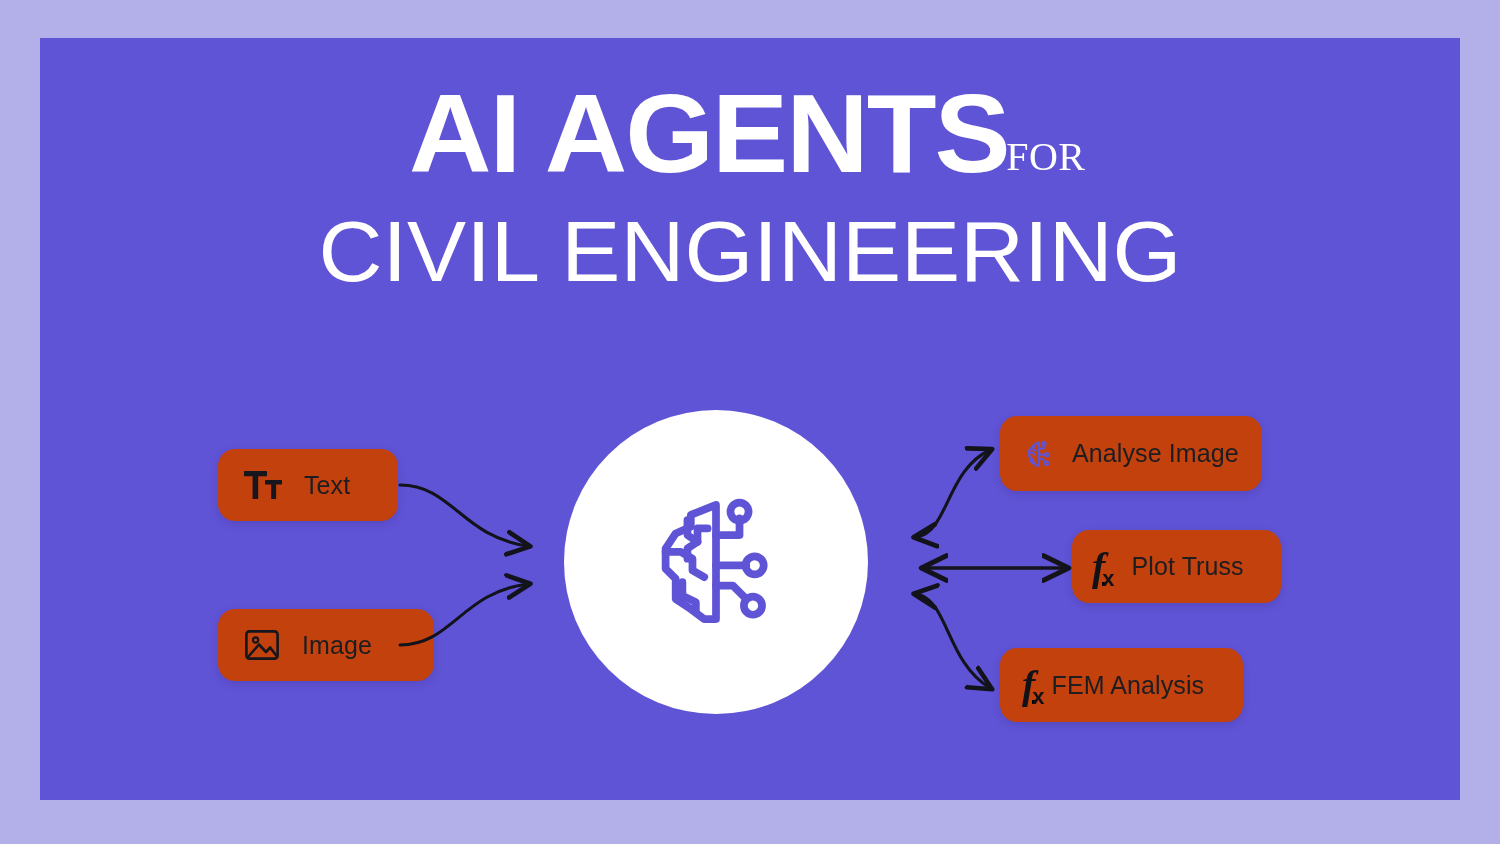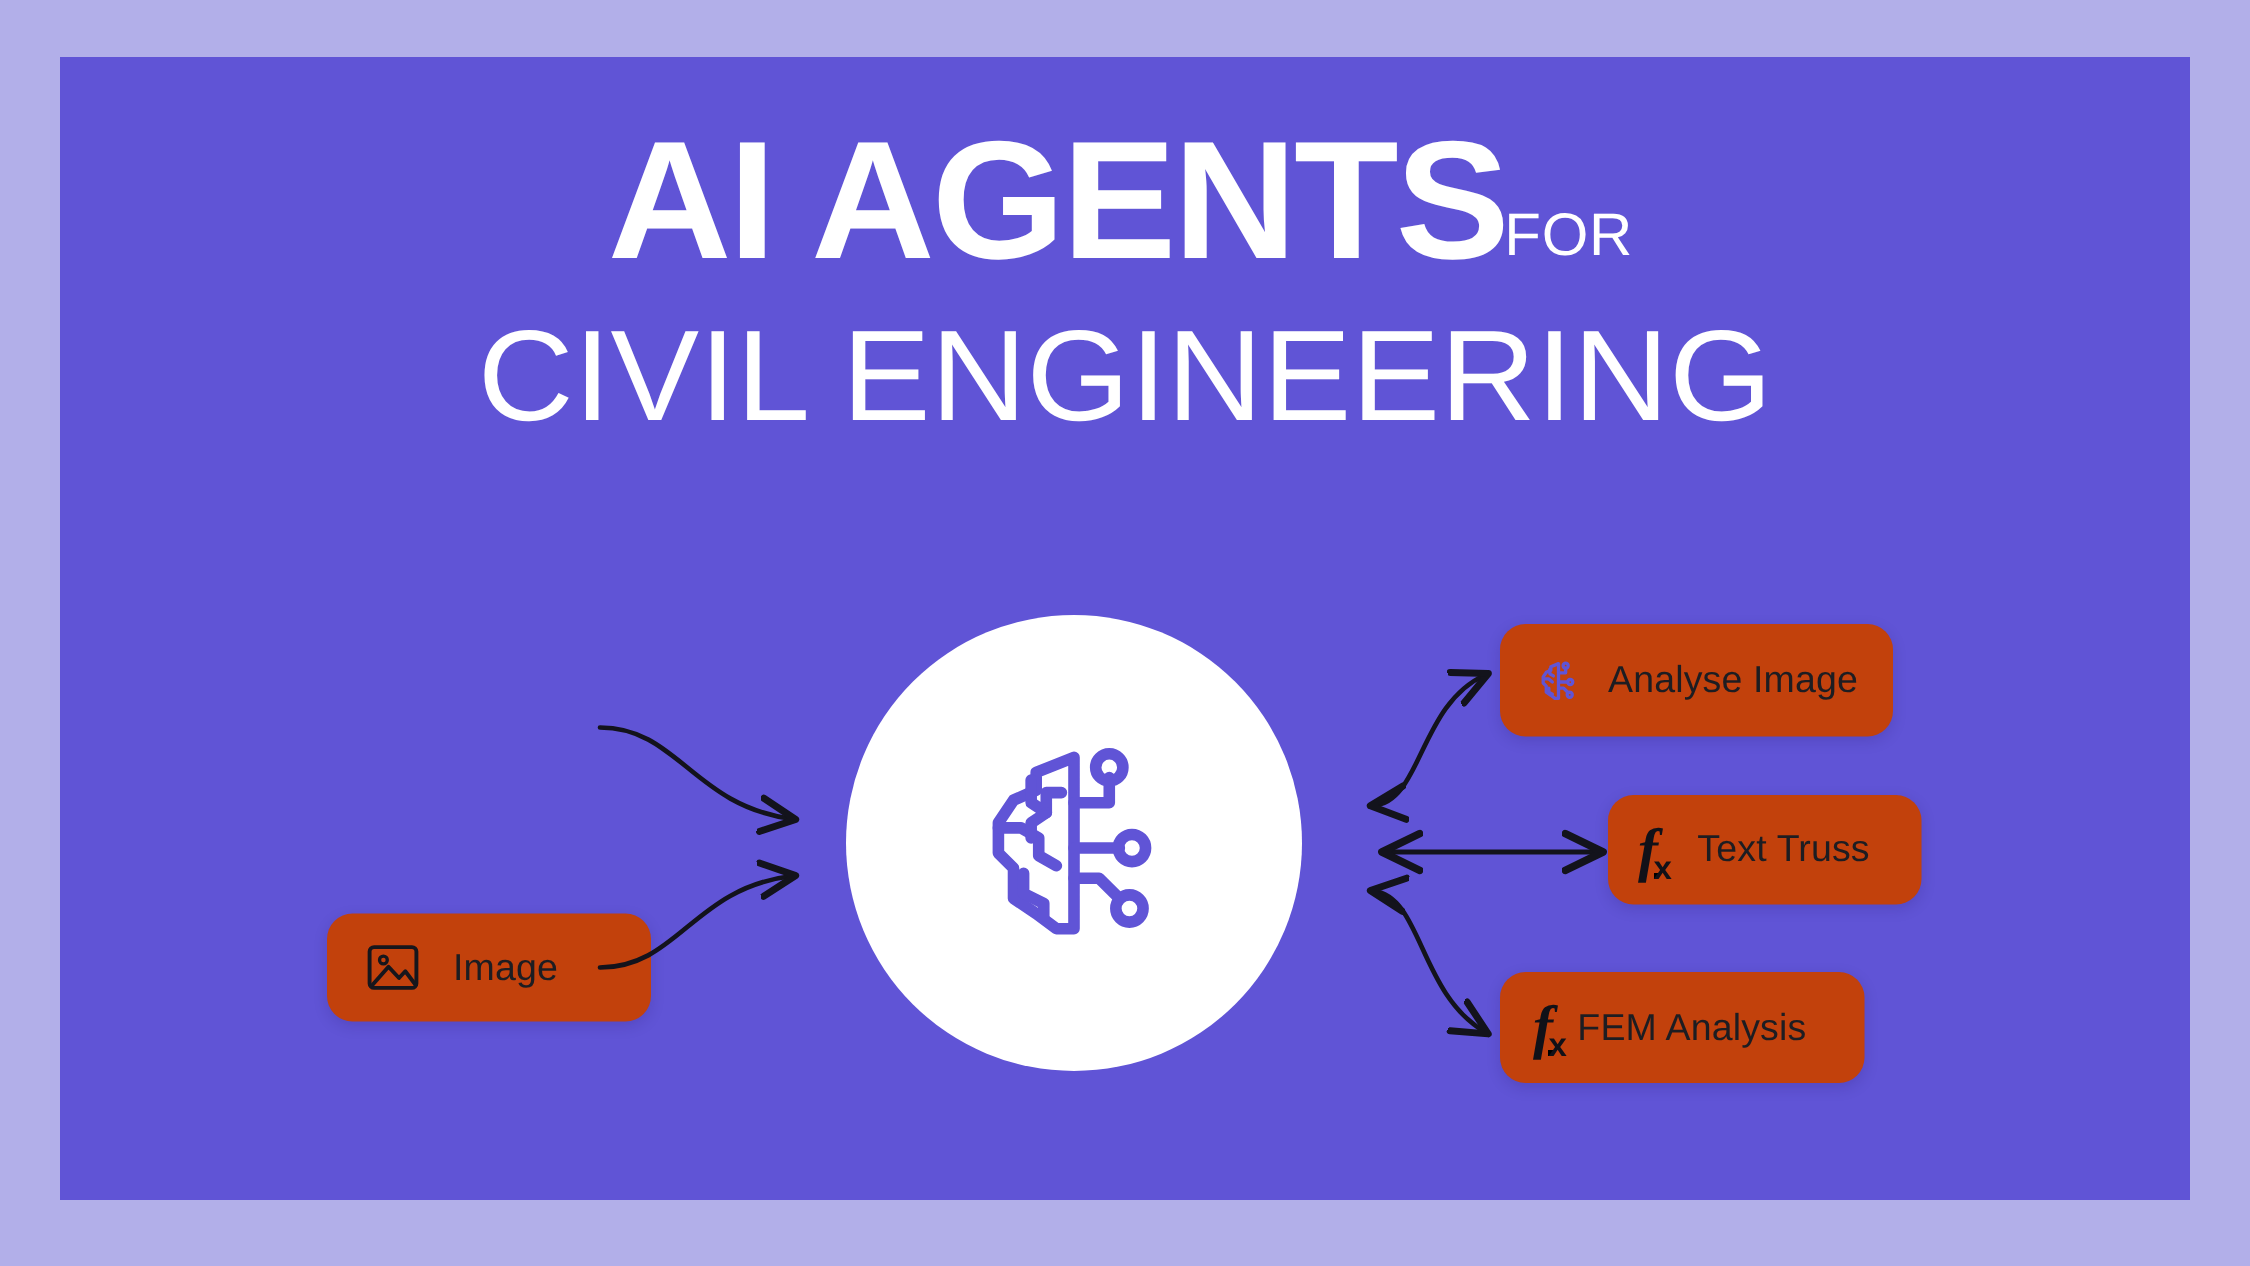"FOR" .title-for { font-family: Liberation Sans, sans-serif -> Liberation Serif, serif }
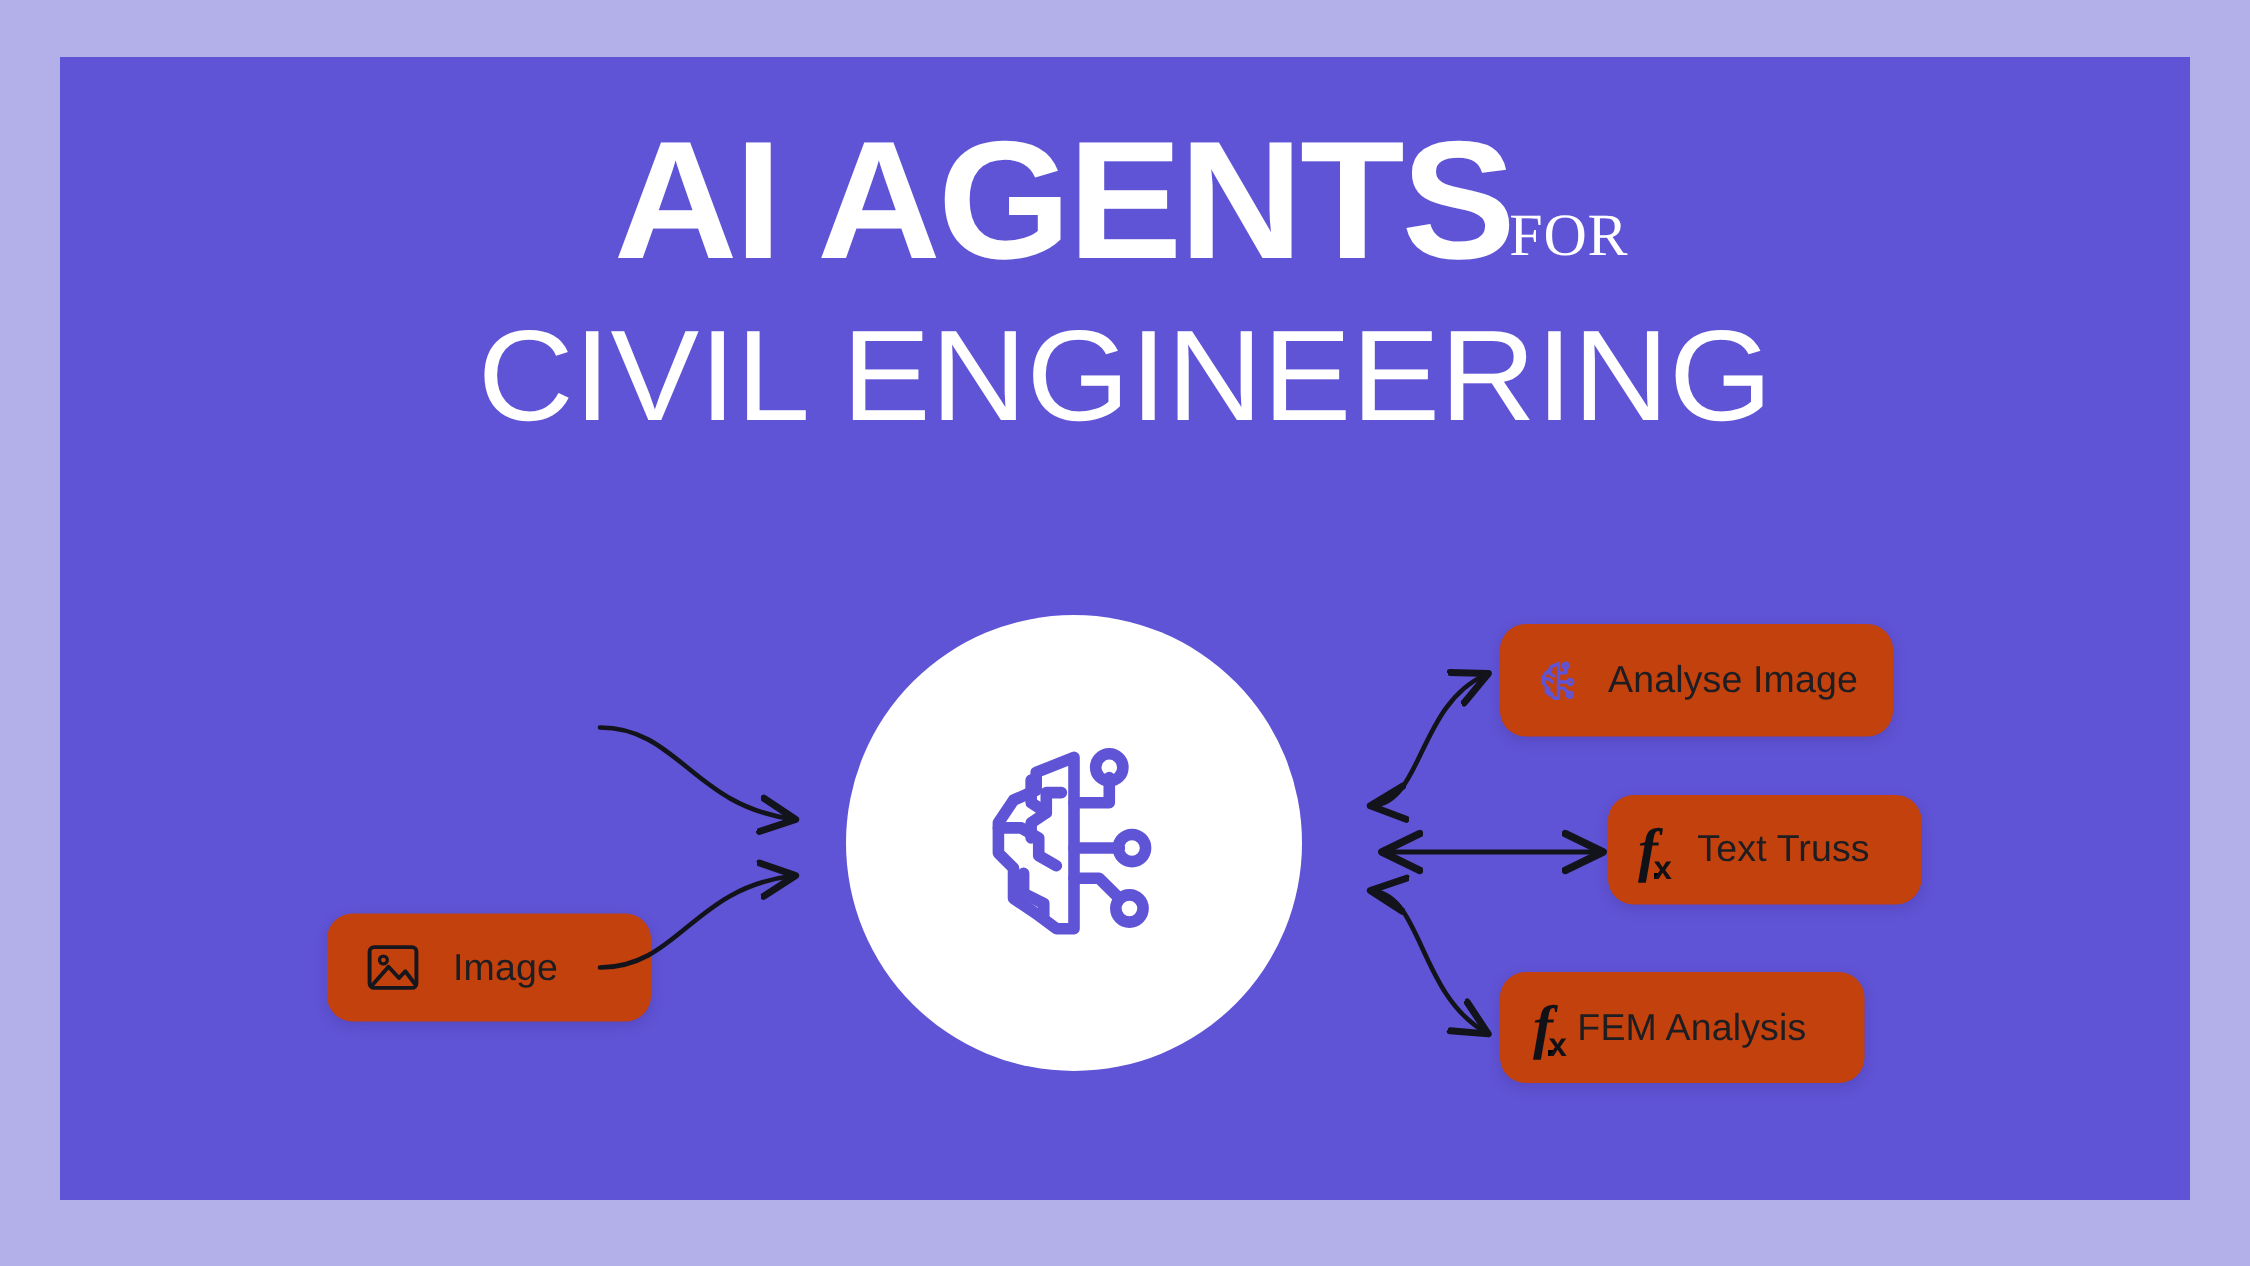"Text" div.card { html: none -> <div> <span> <svg> <rect></rect> <rect></rect> <rect></rect> <rect></rect> </svg> </span> <span>Text</span> </div> }
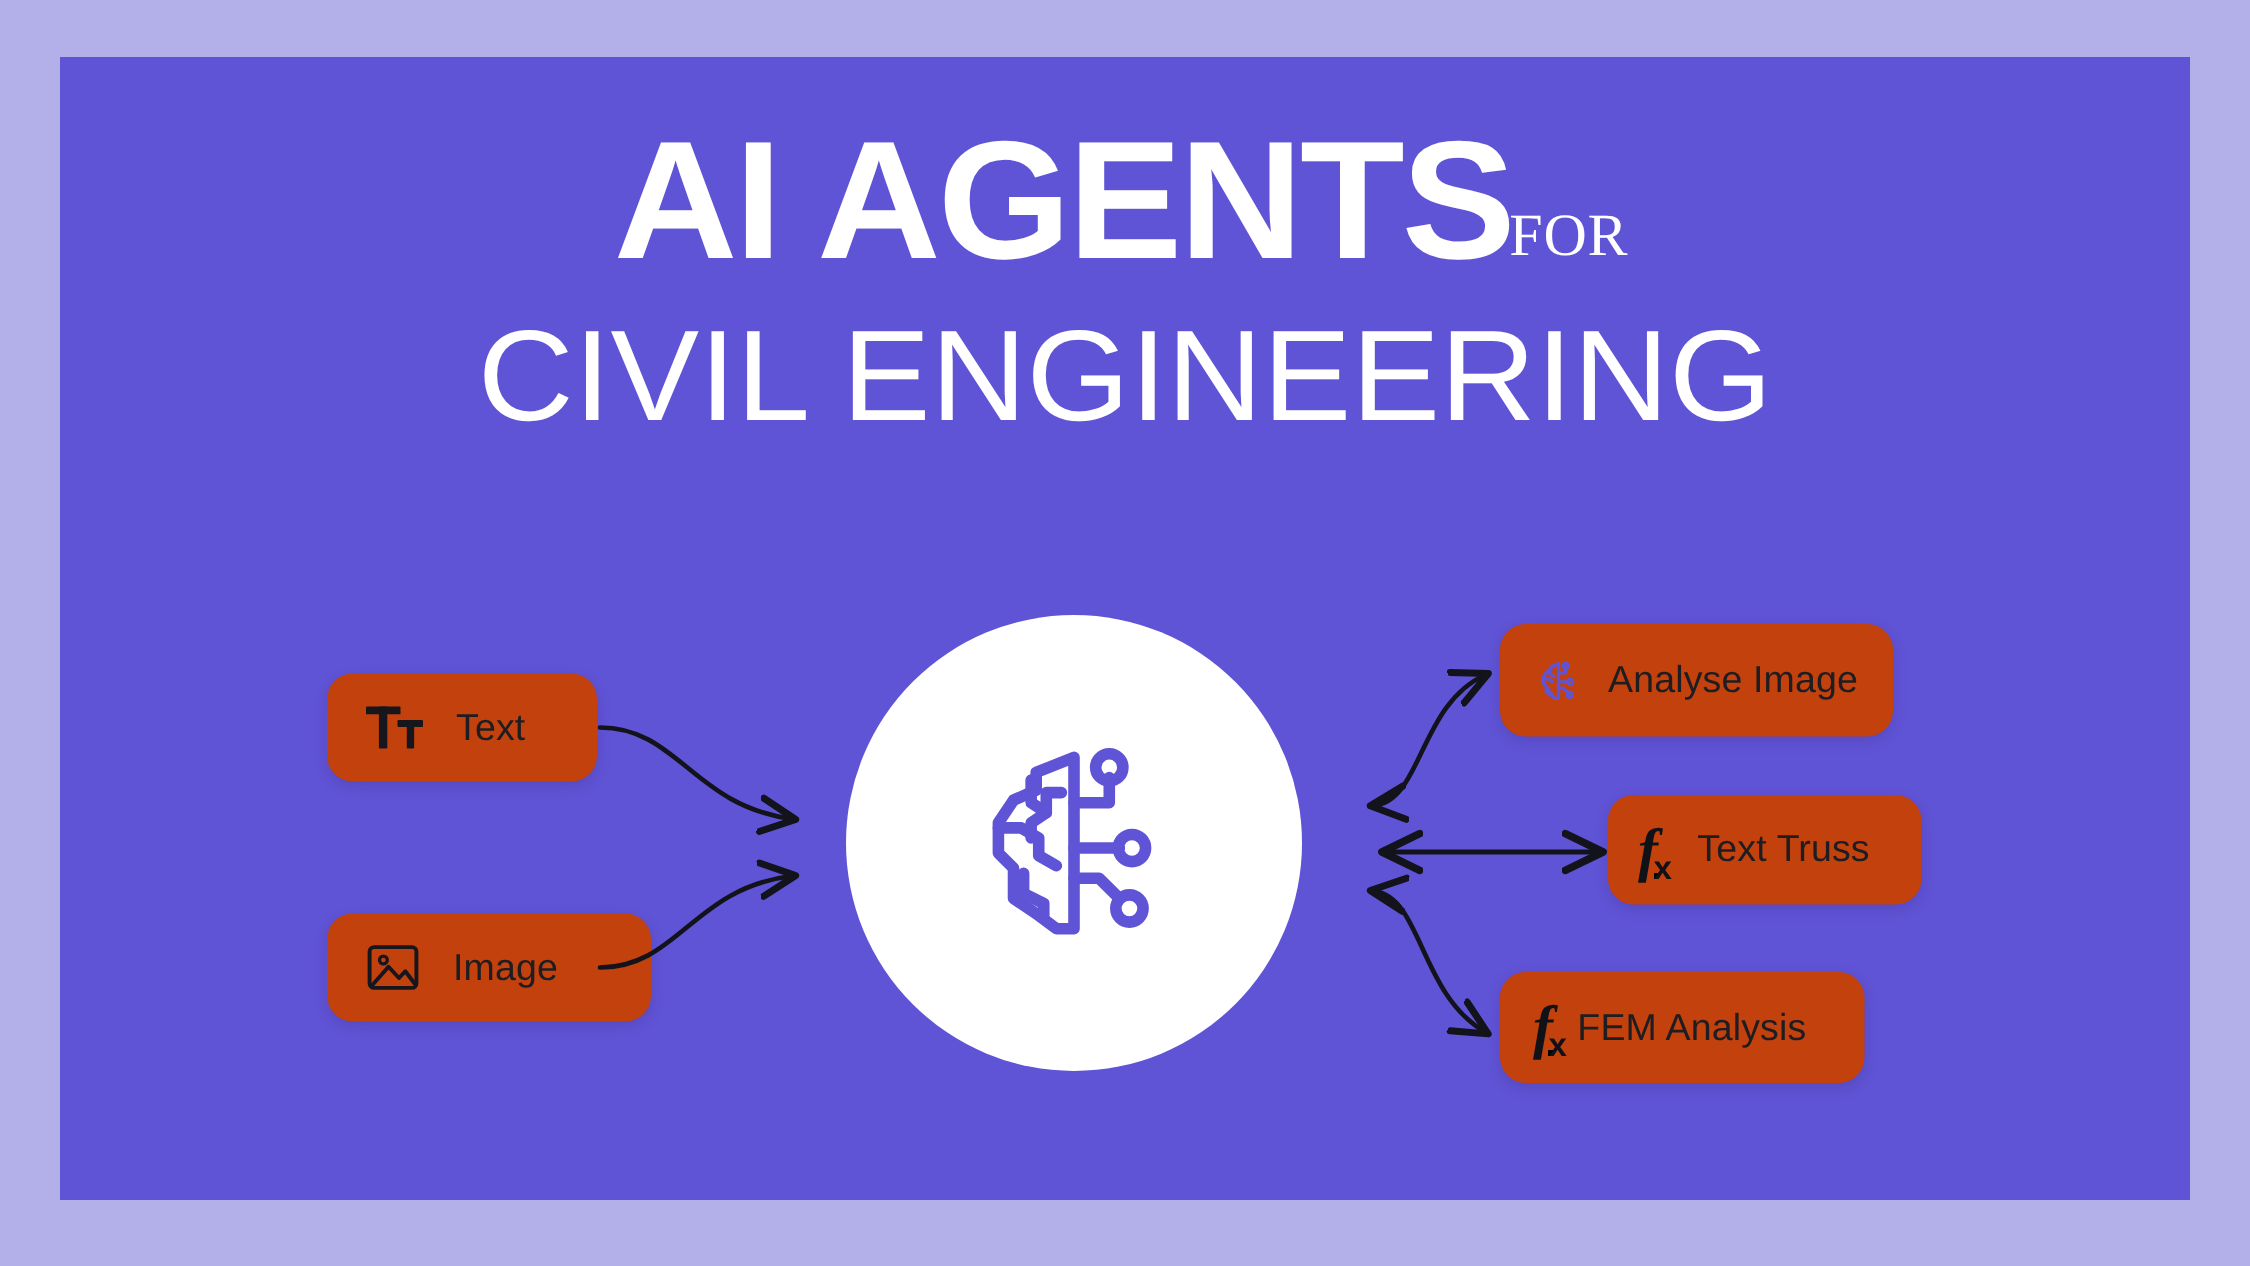"Text Truss" span.card-label { text: Text -> Plot }
